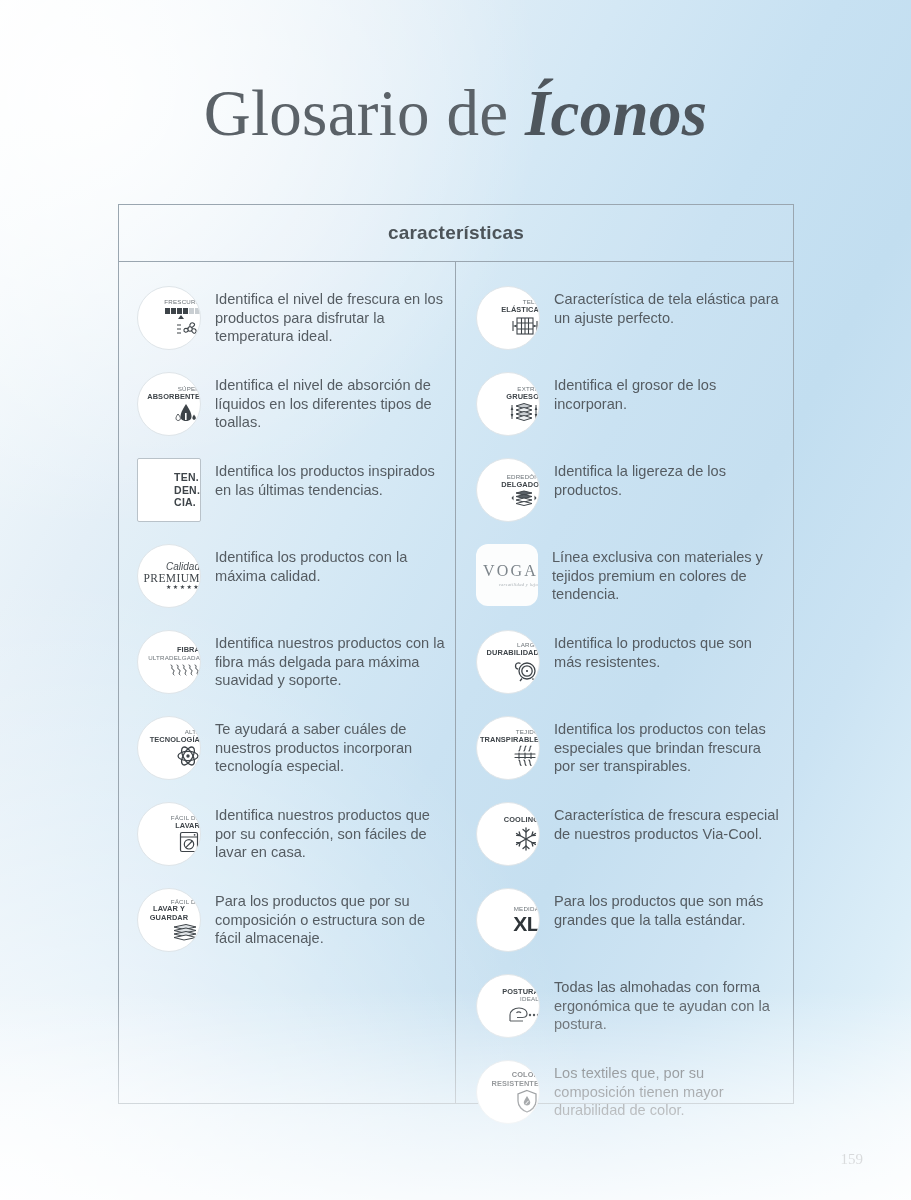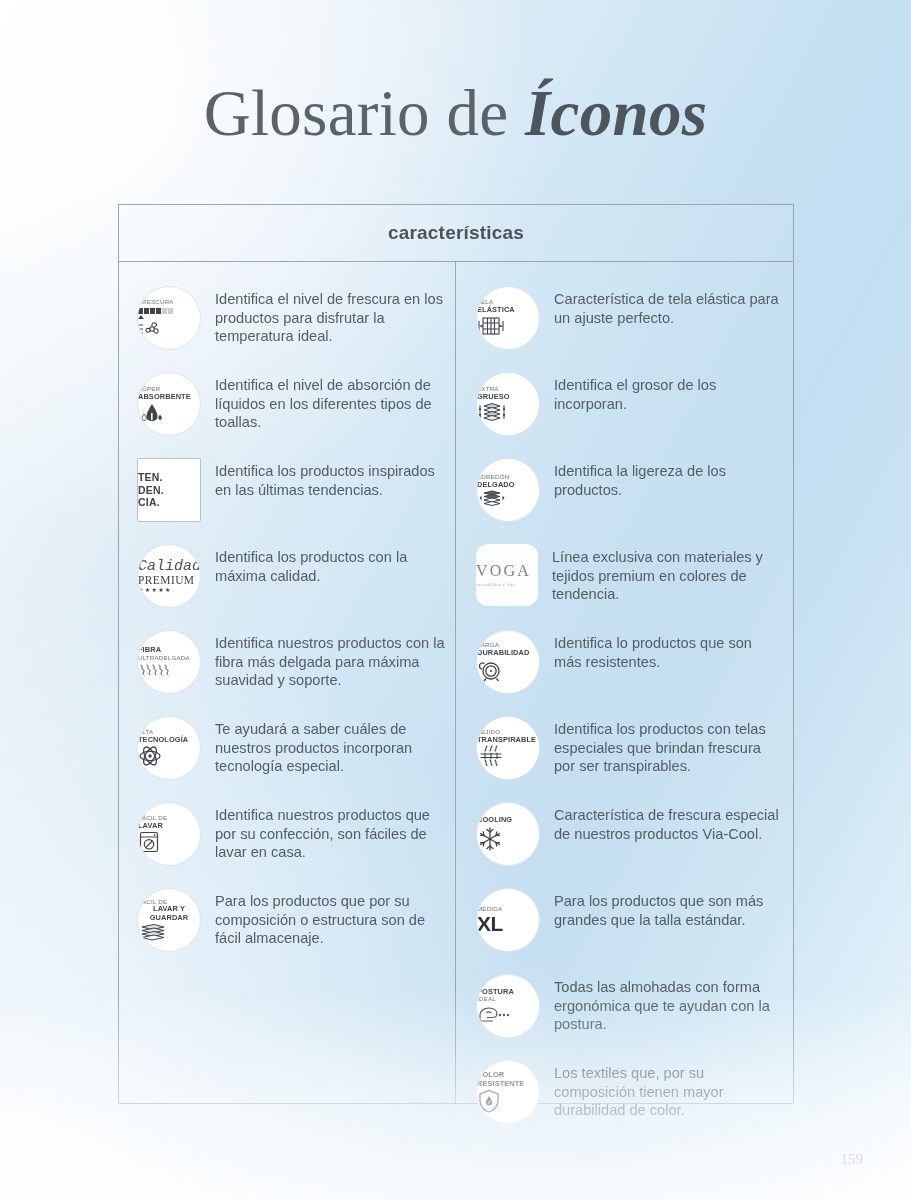"ELÁSTICA" .badge { align-items: flex-start -> flex-end }
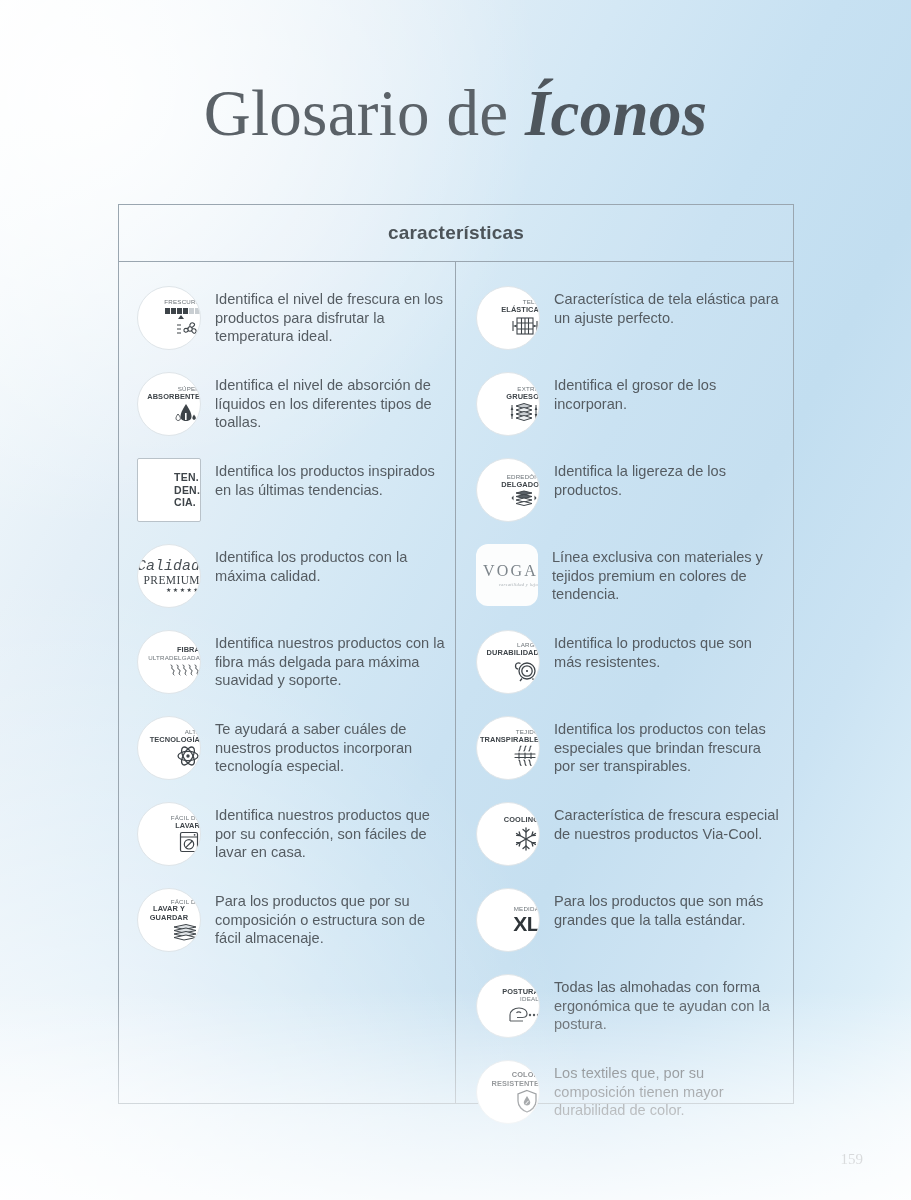"Calidad" .script { font-family: Liberation Mono, monospace -> Liberation Sans, sans-serif; font-size: 15px -> 10px }
